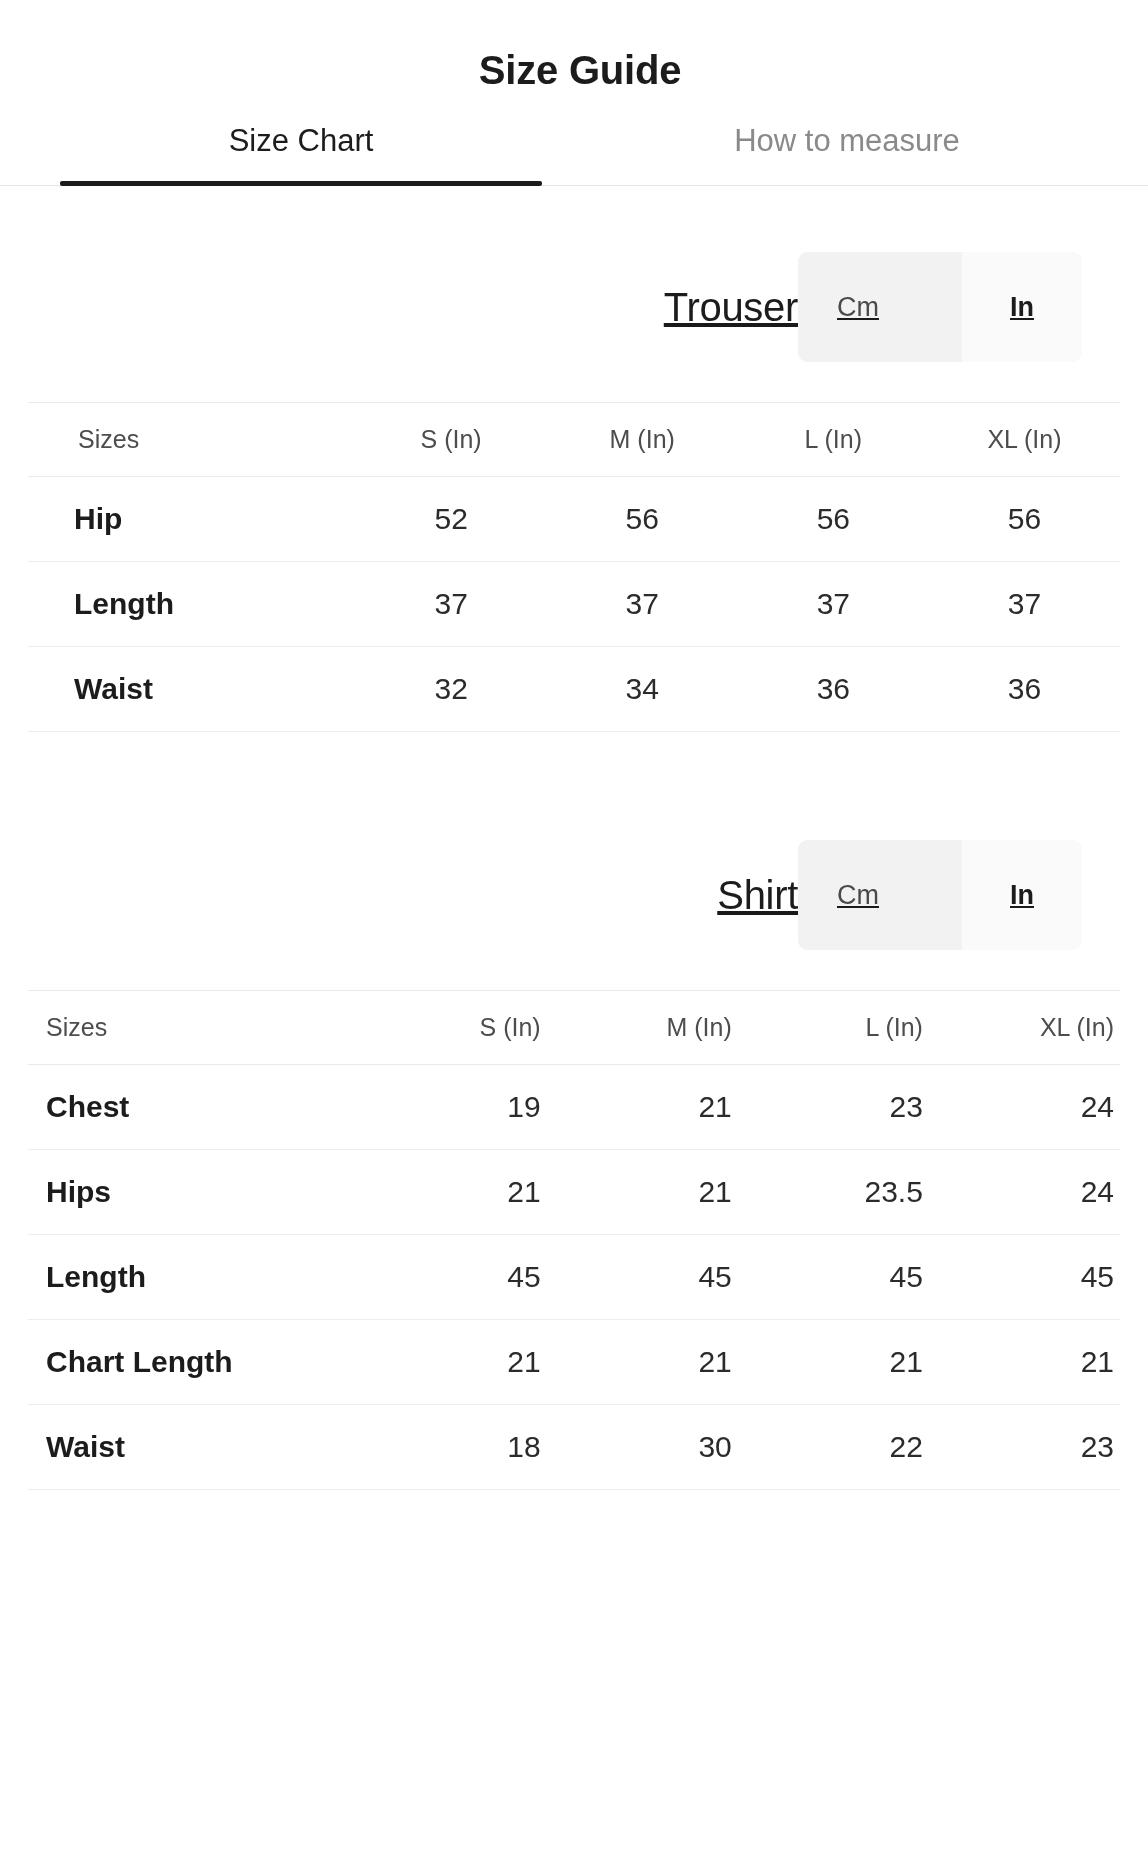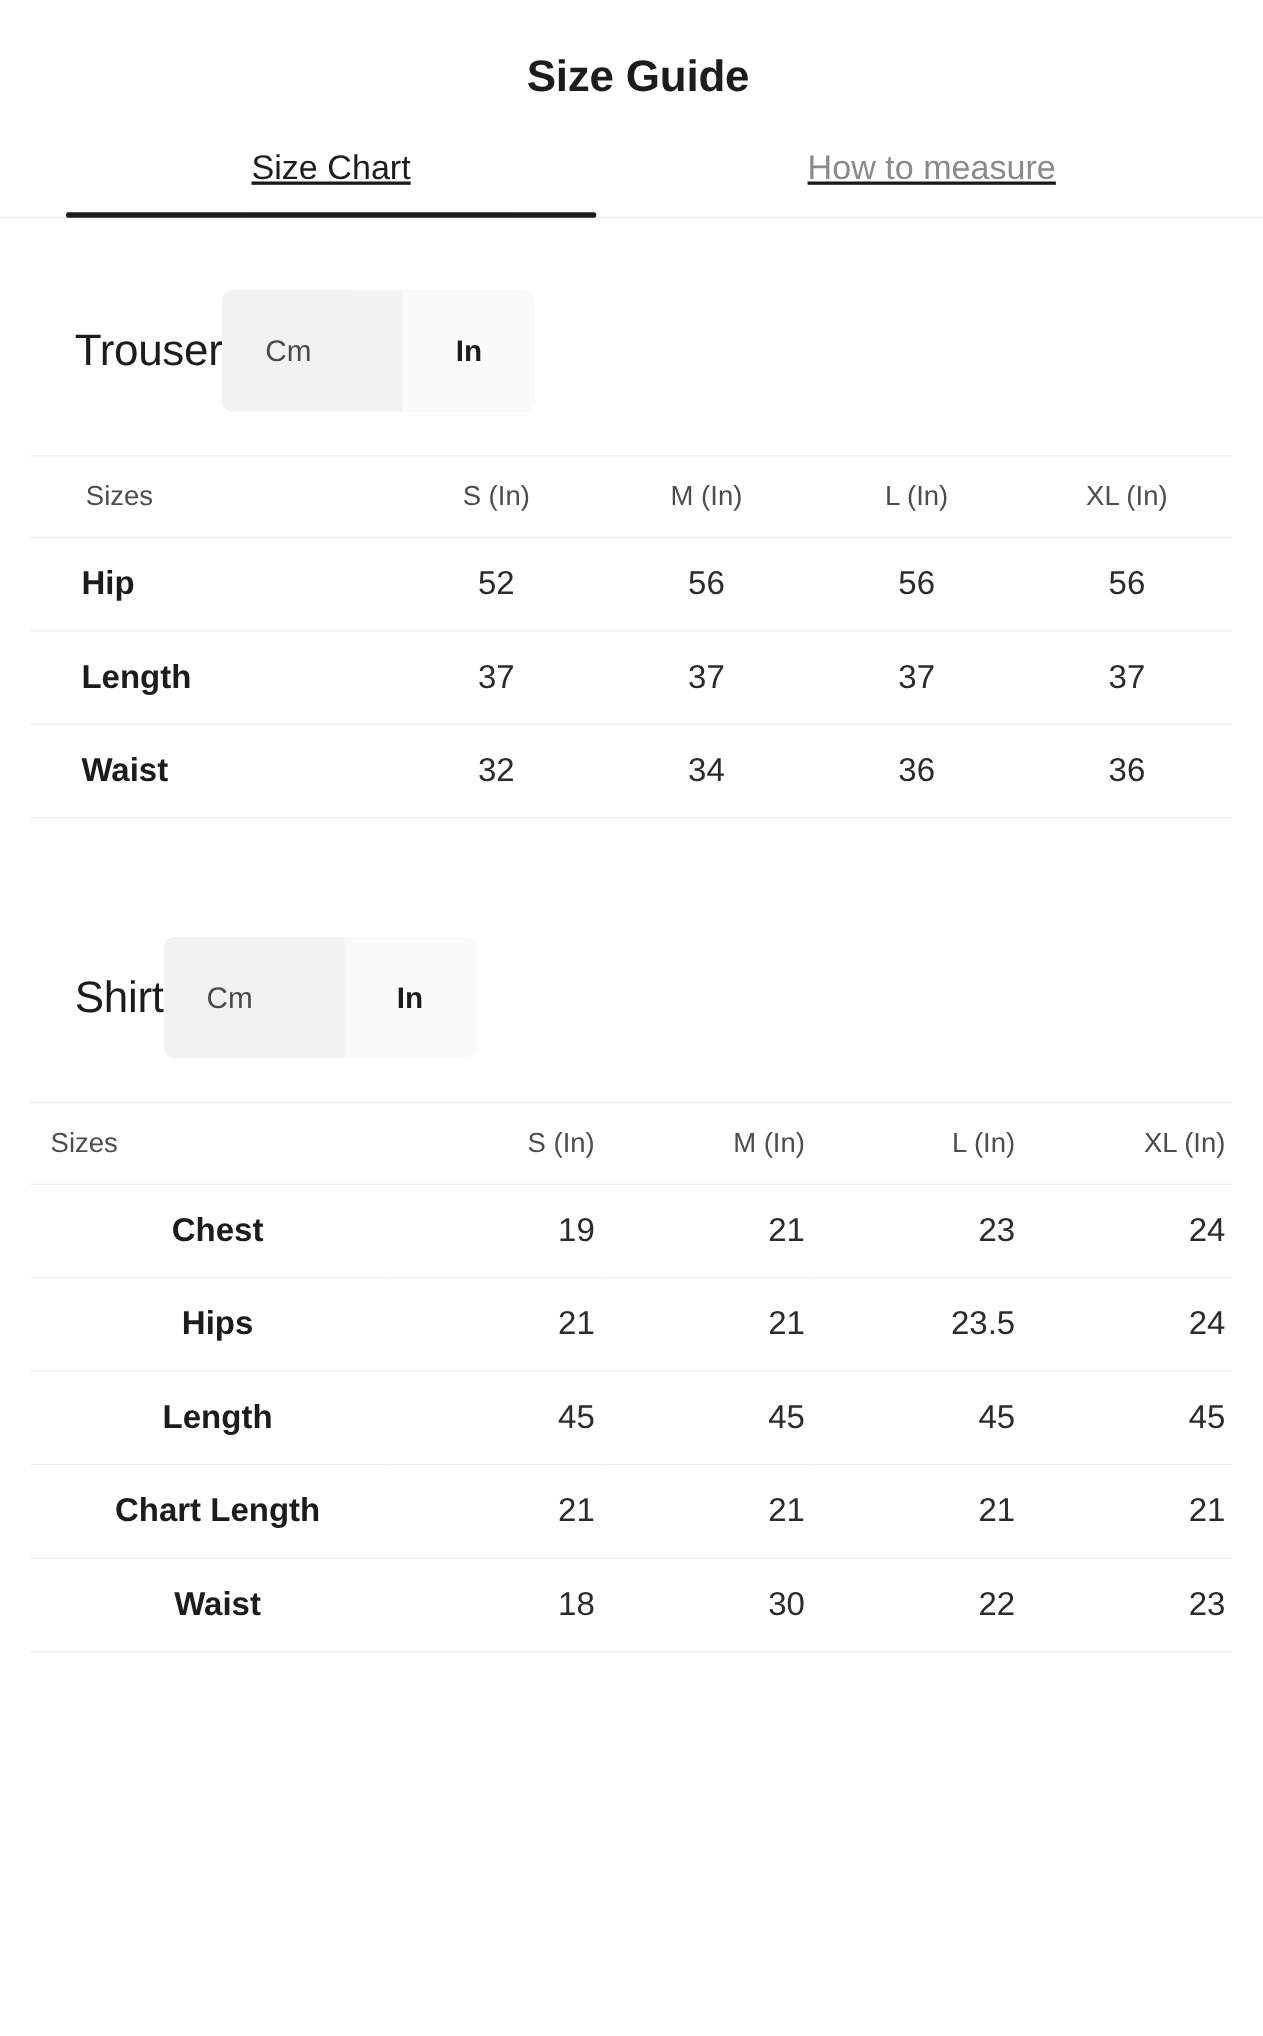"Size Chart" .tabs { margin-top: 42px -> 30px; text-decoration: underline -> none }
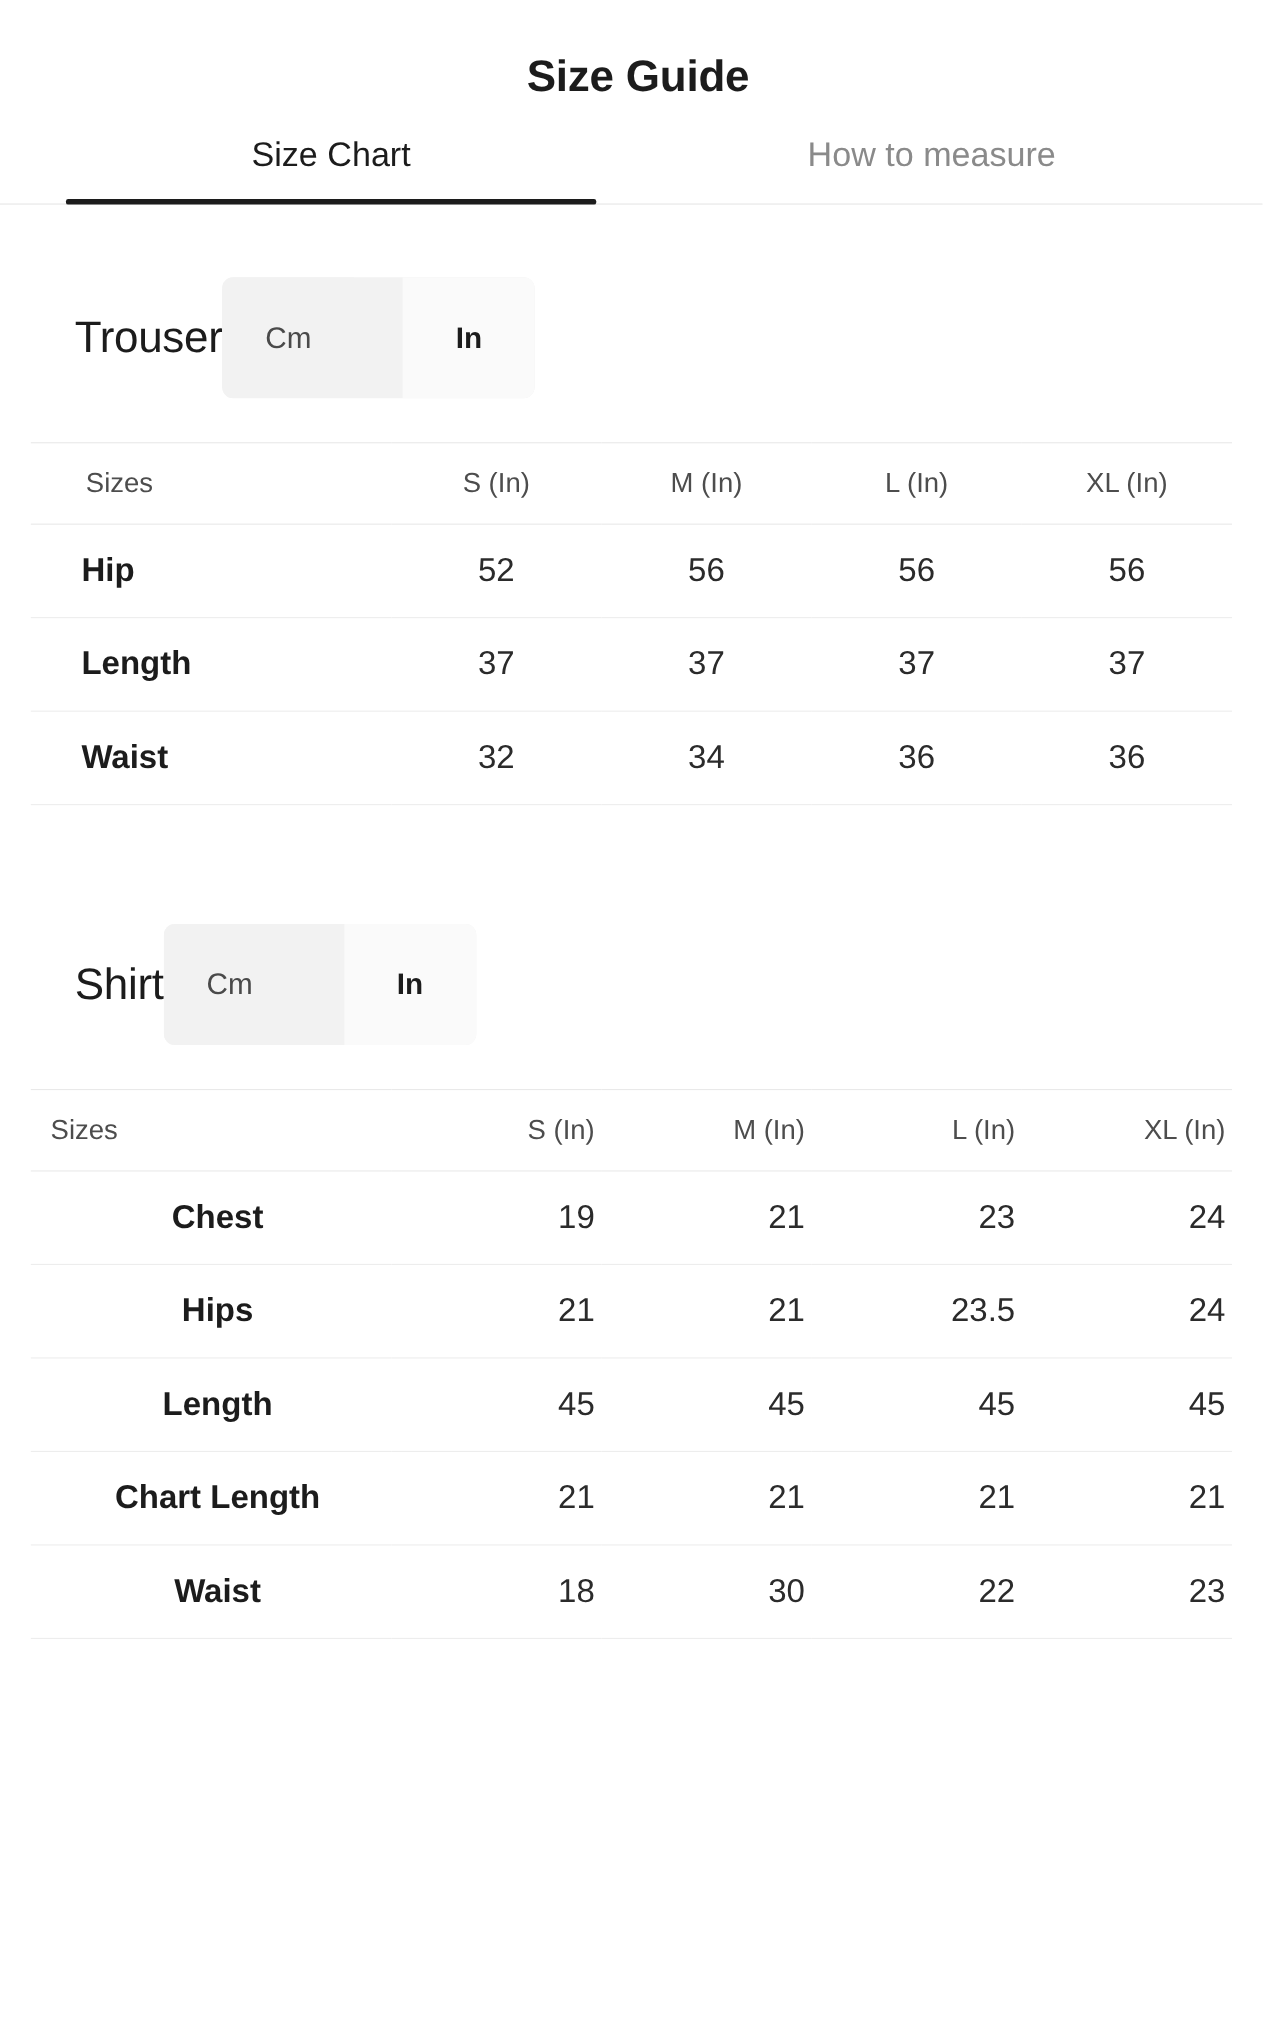"Trouser" .section-head { justify-content: flex-start -> flex-end; text-decoration: none -> underline }
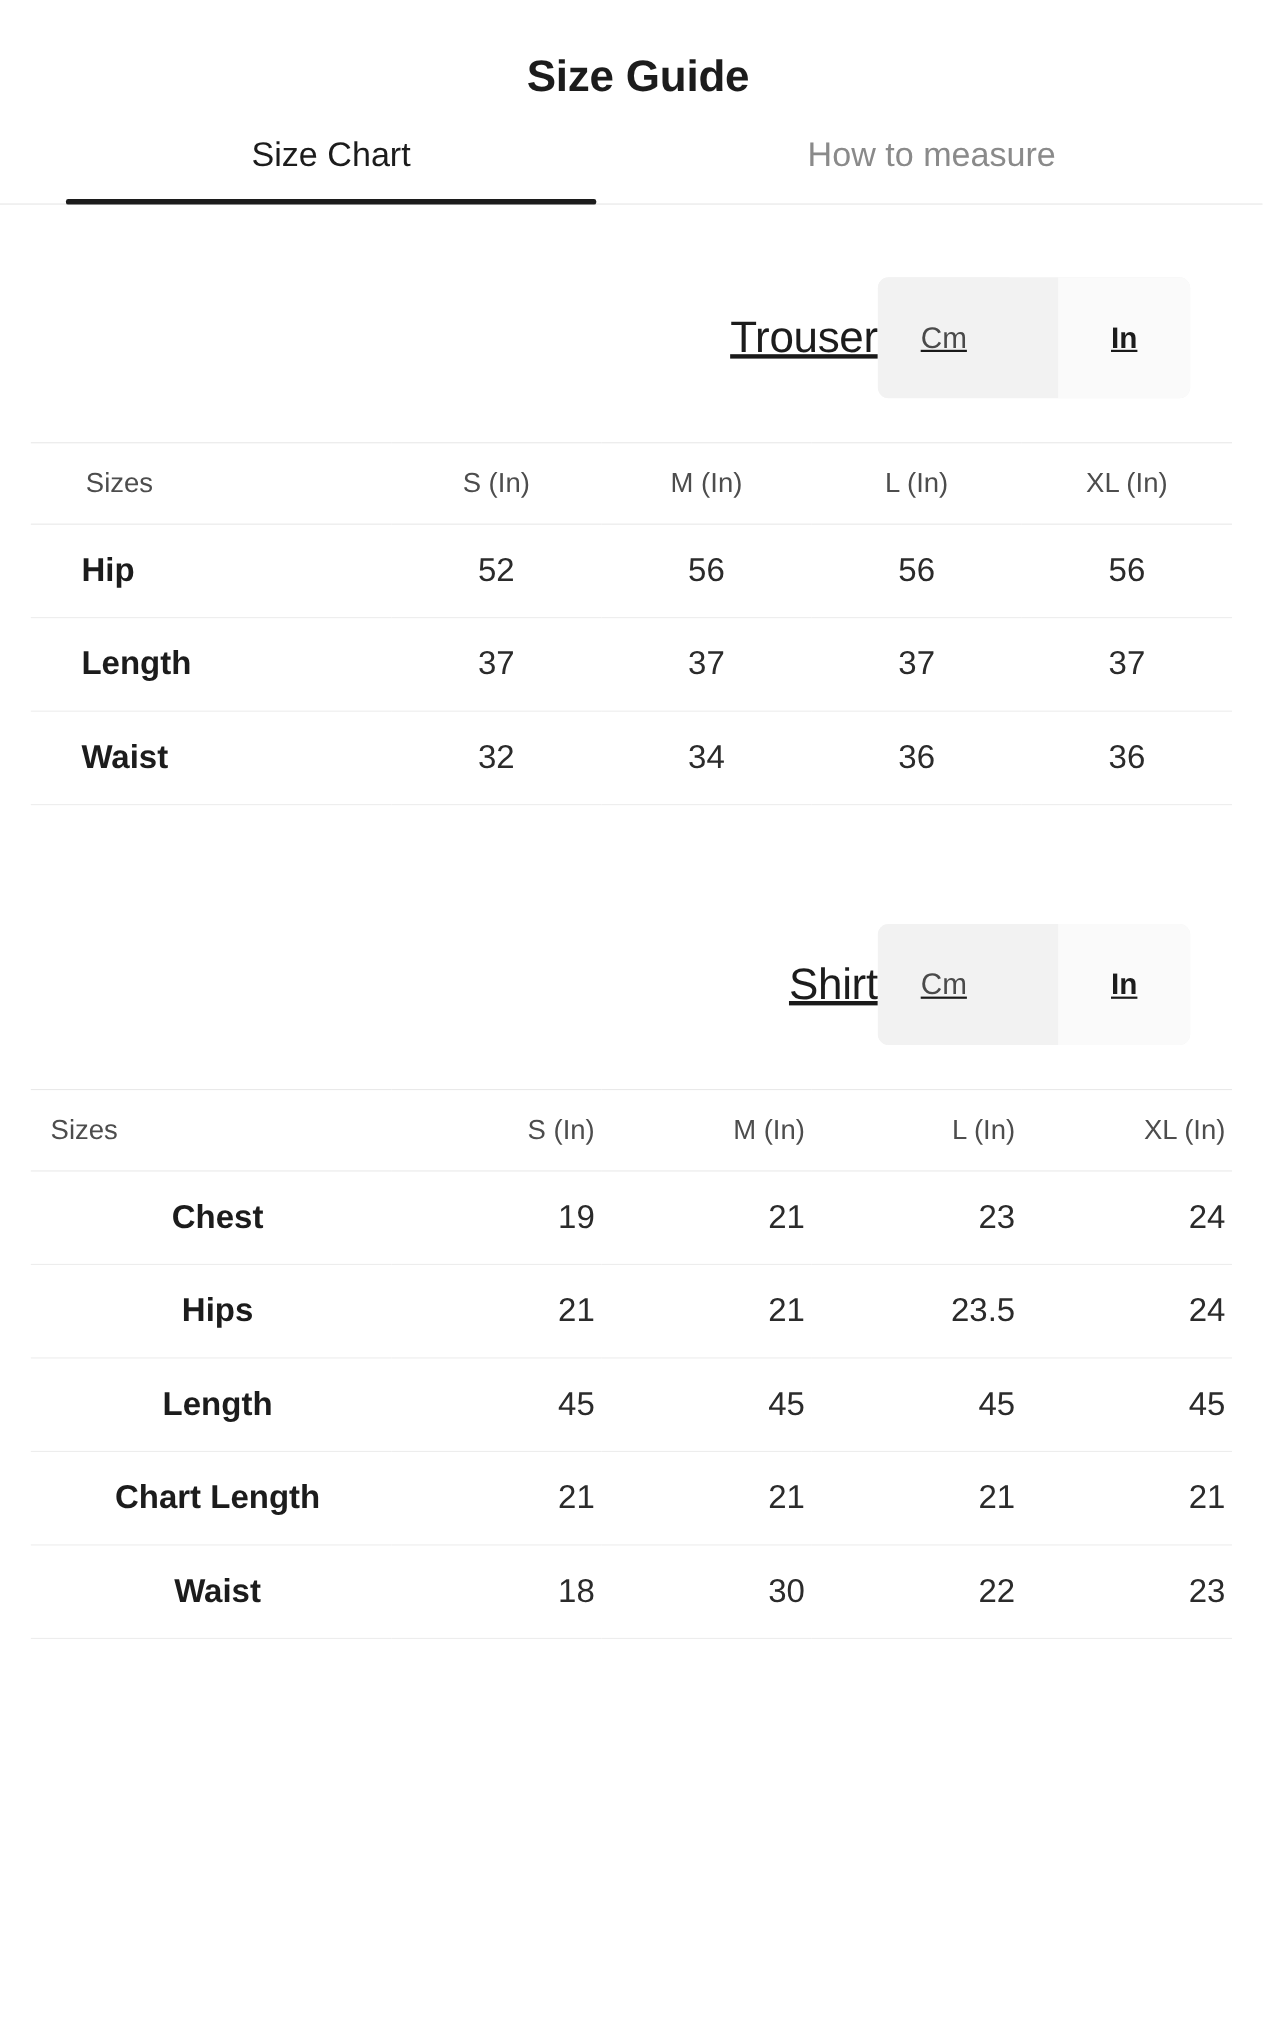"Chest" .tbl-shirt tbody td.label { text-align: center -> left }
